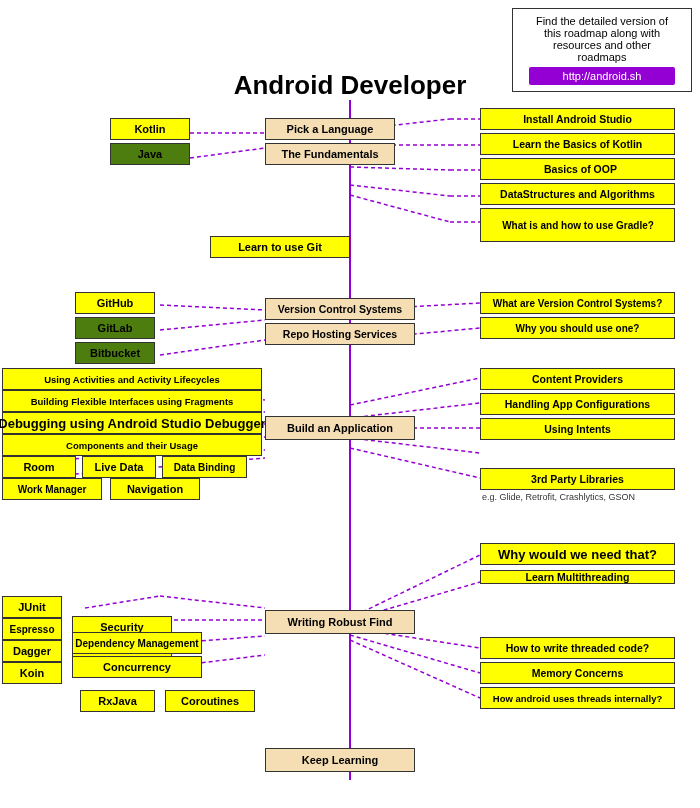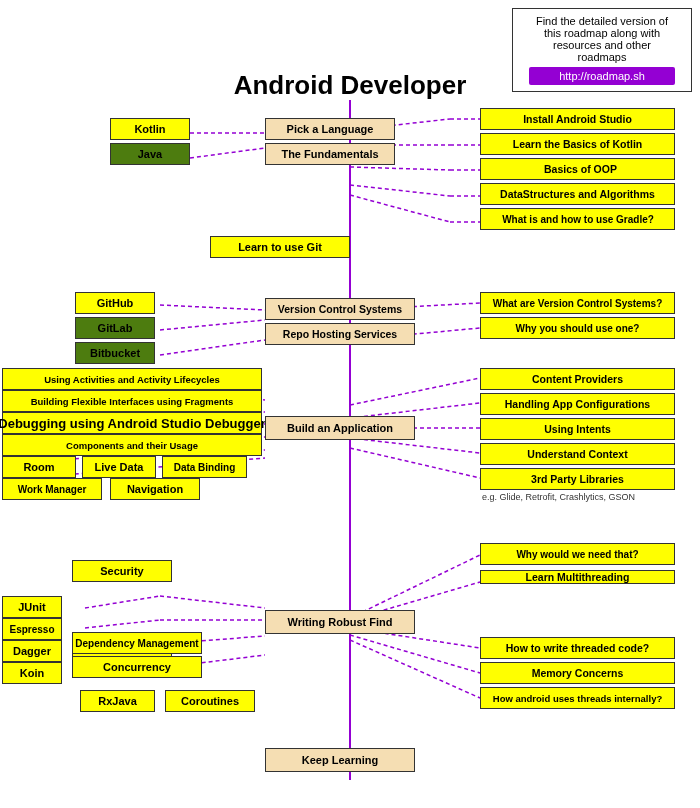"http://roadmap.sh" div.url-bar { text: http://roadmap.sh -> http://android.sh }
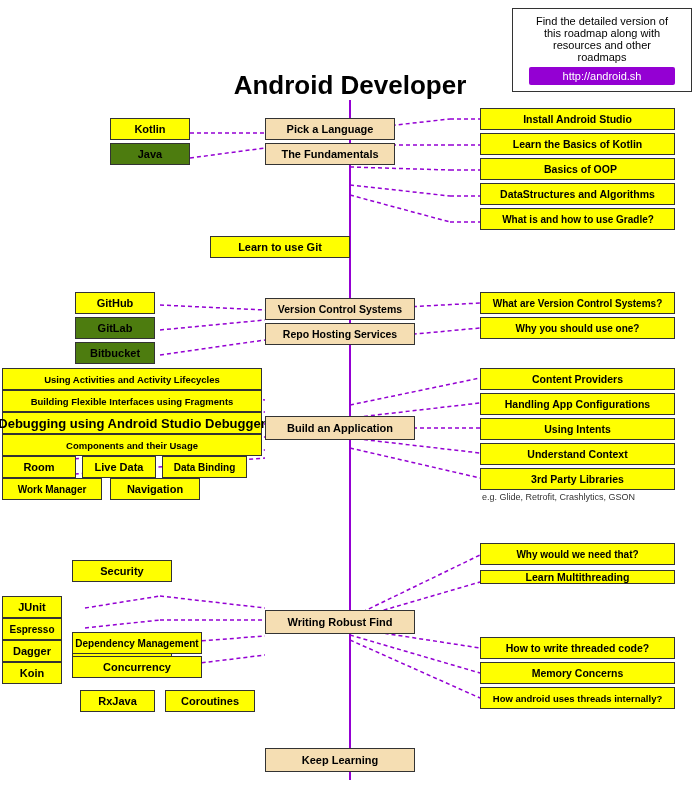"What is and how to" div.node { height: 22px -> 34px }
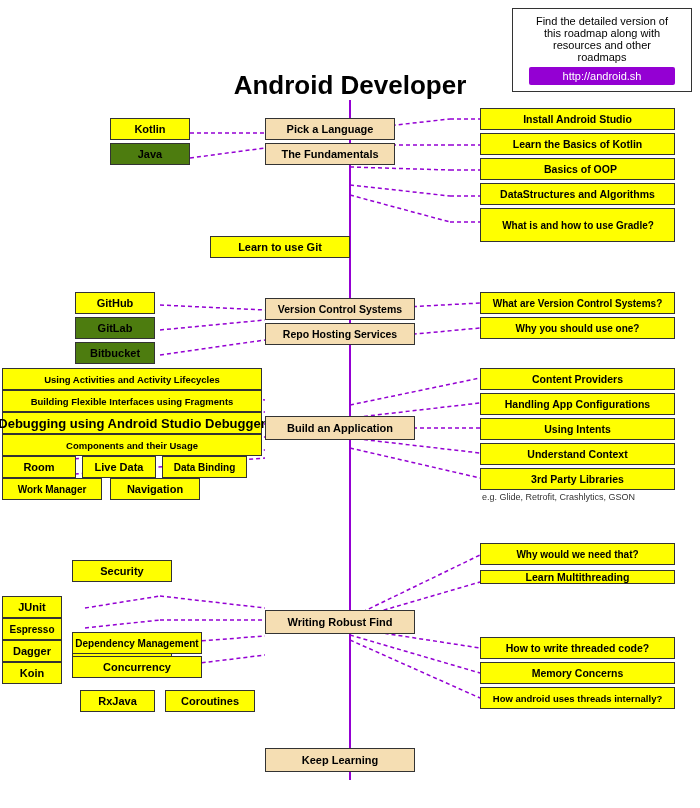"Understand Context" div.node { html: <div> <span>Understand Context</span> </div> -> none }
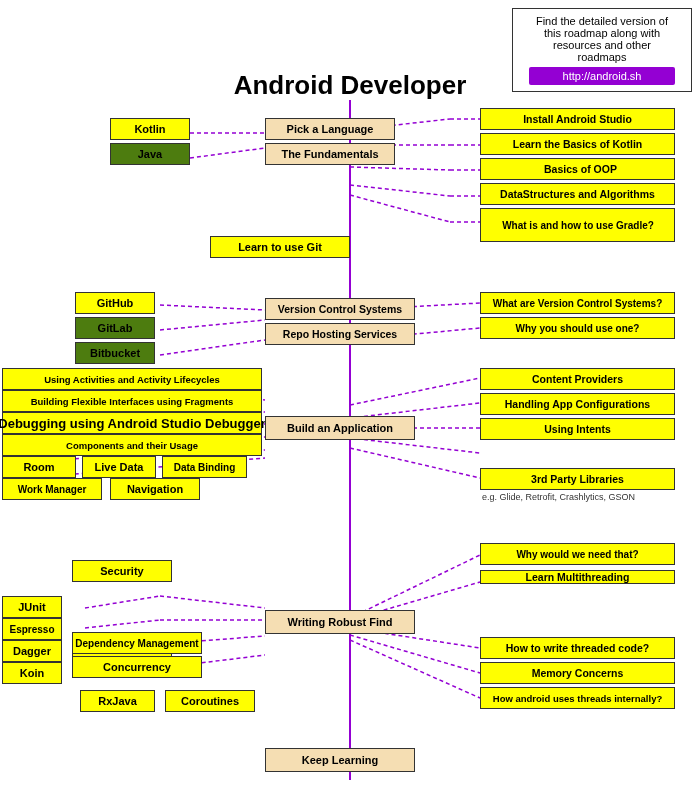"Why would we need that?" div.node { font-size: 10px -> 13px }
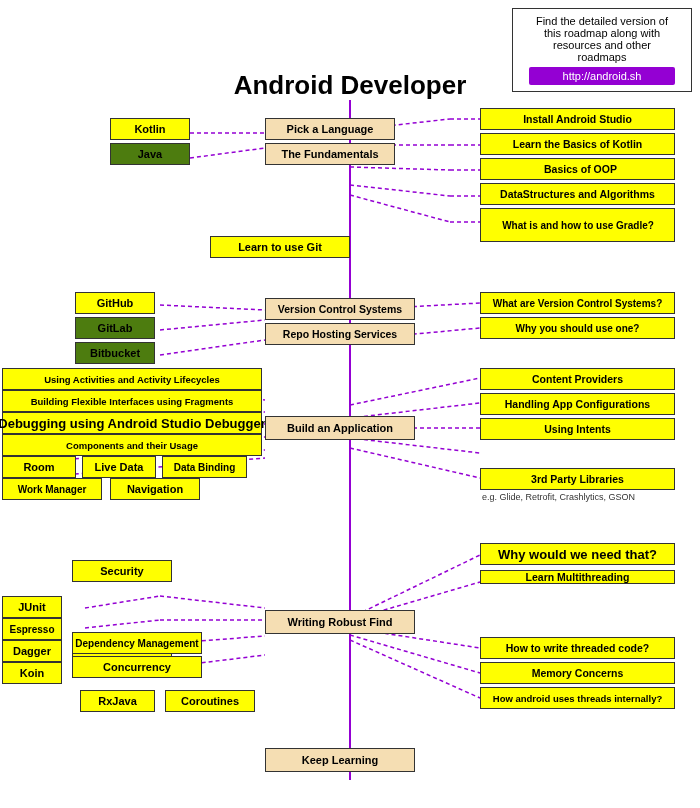"Security" div.node { top: 560px -> 616px }
